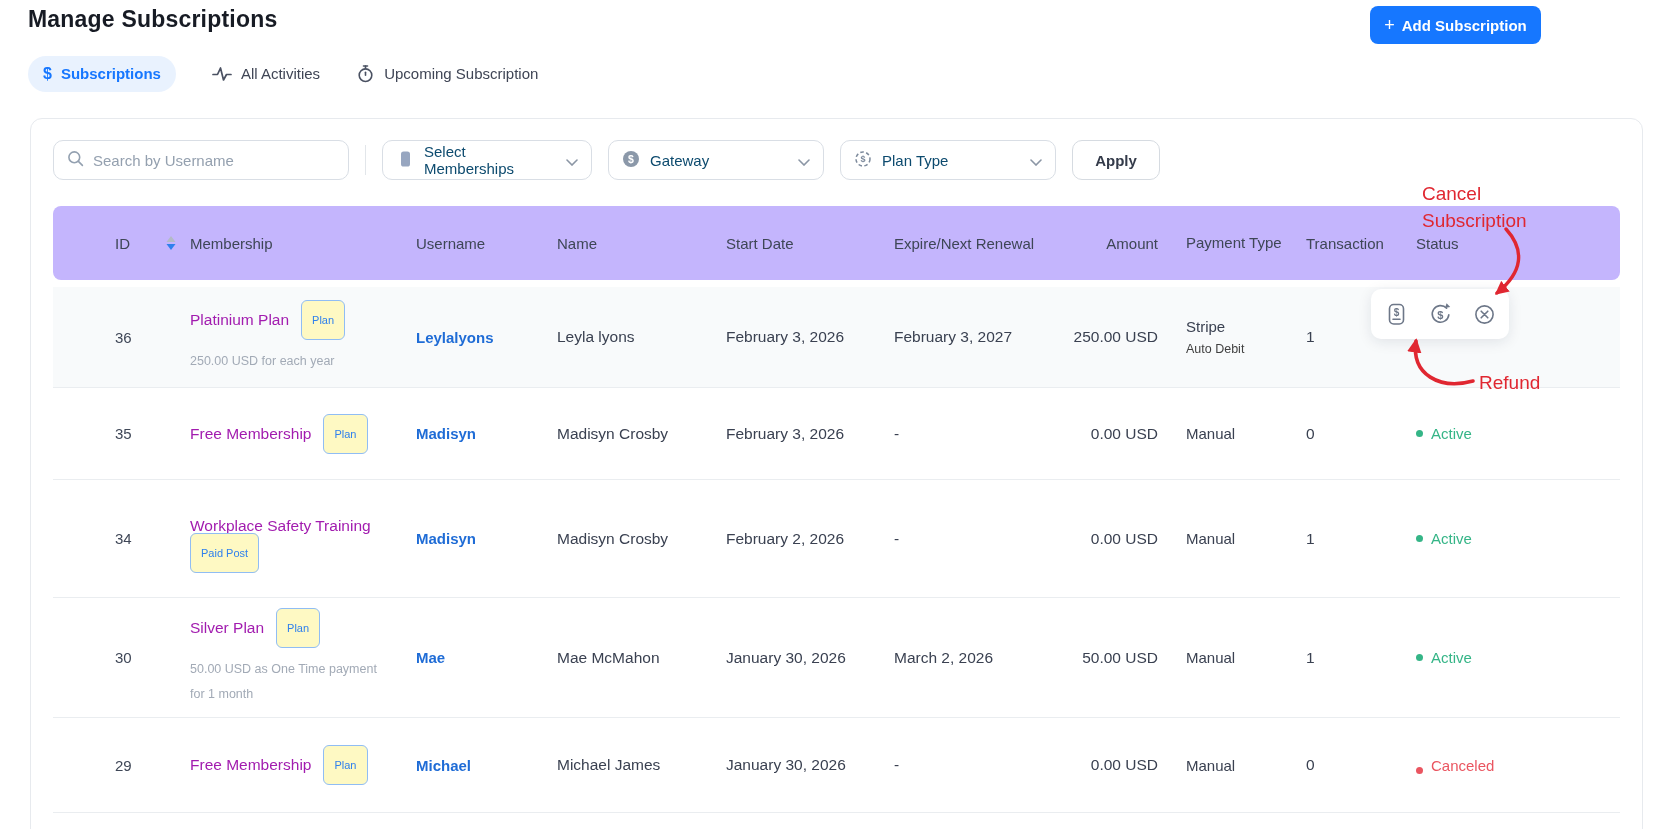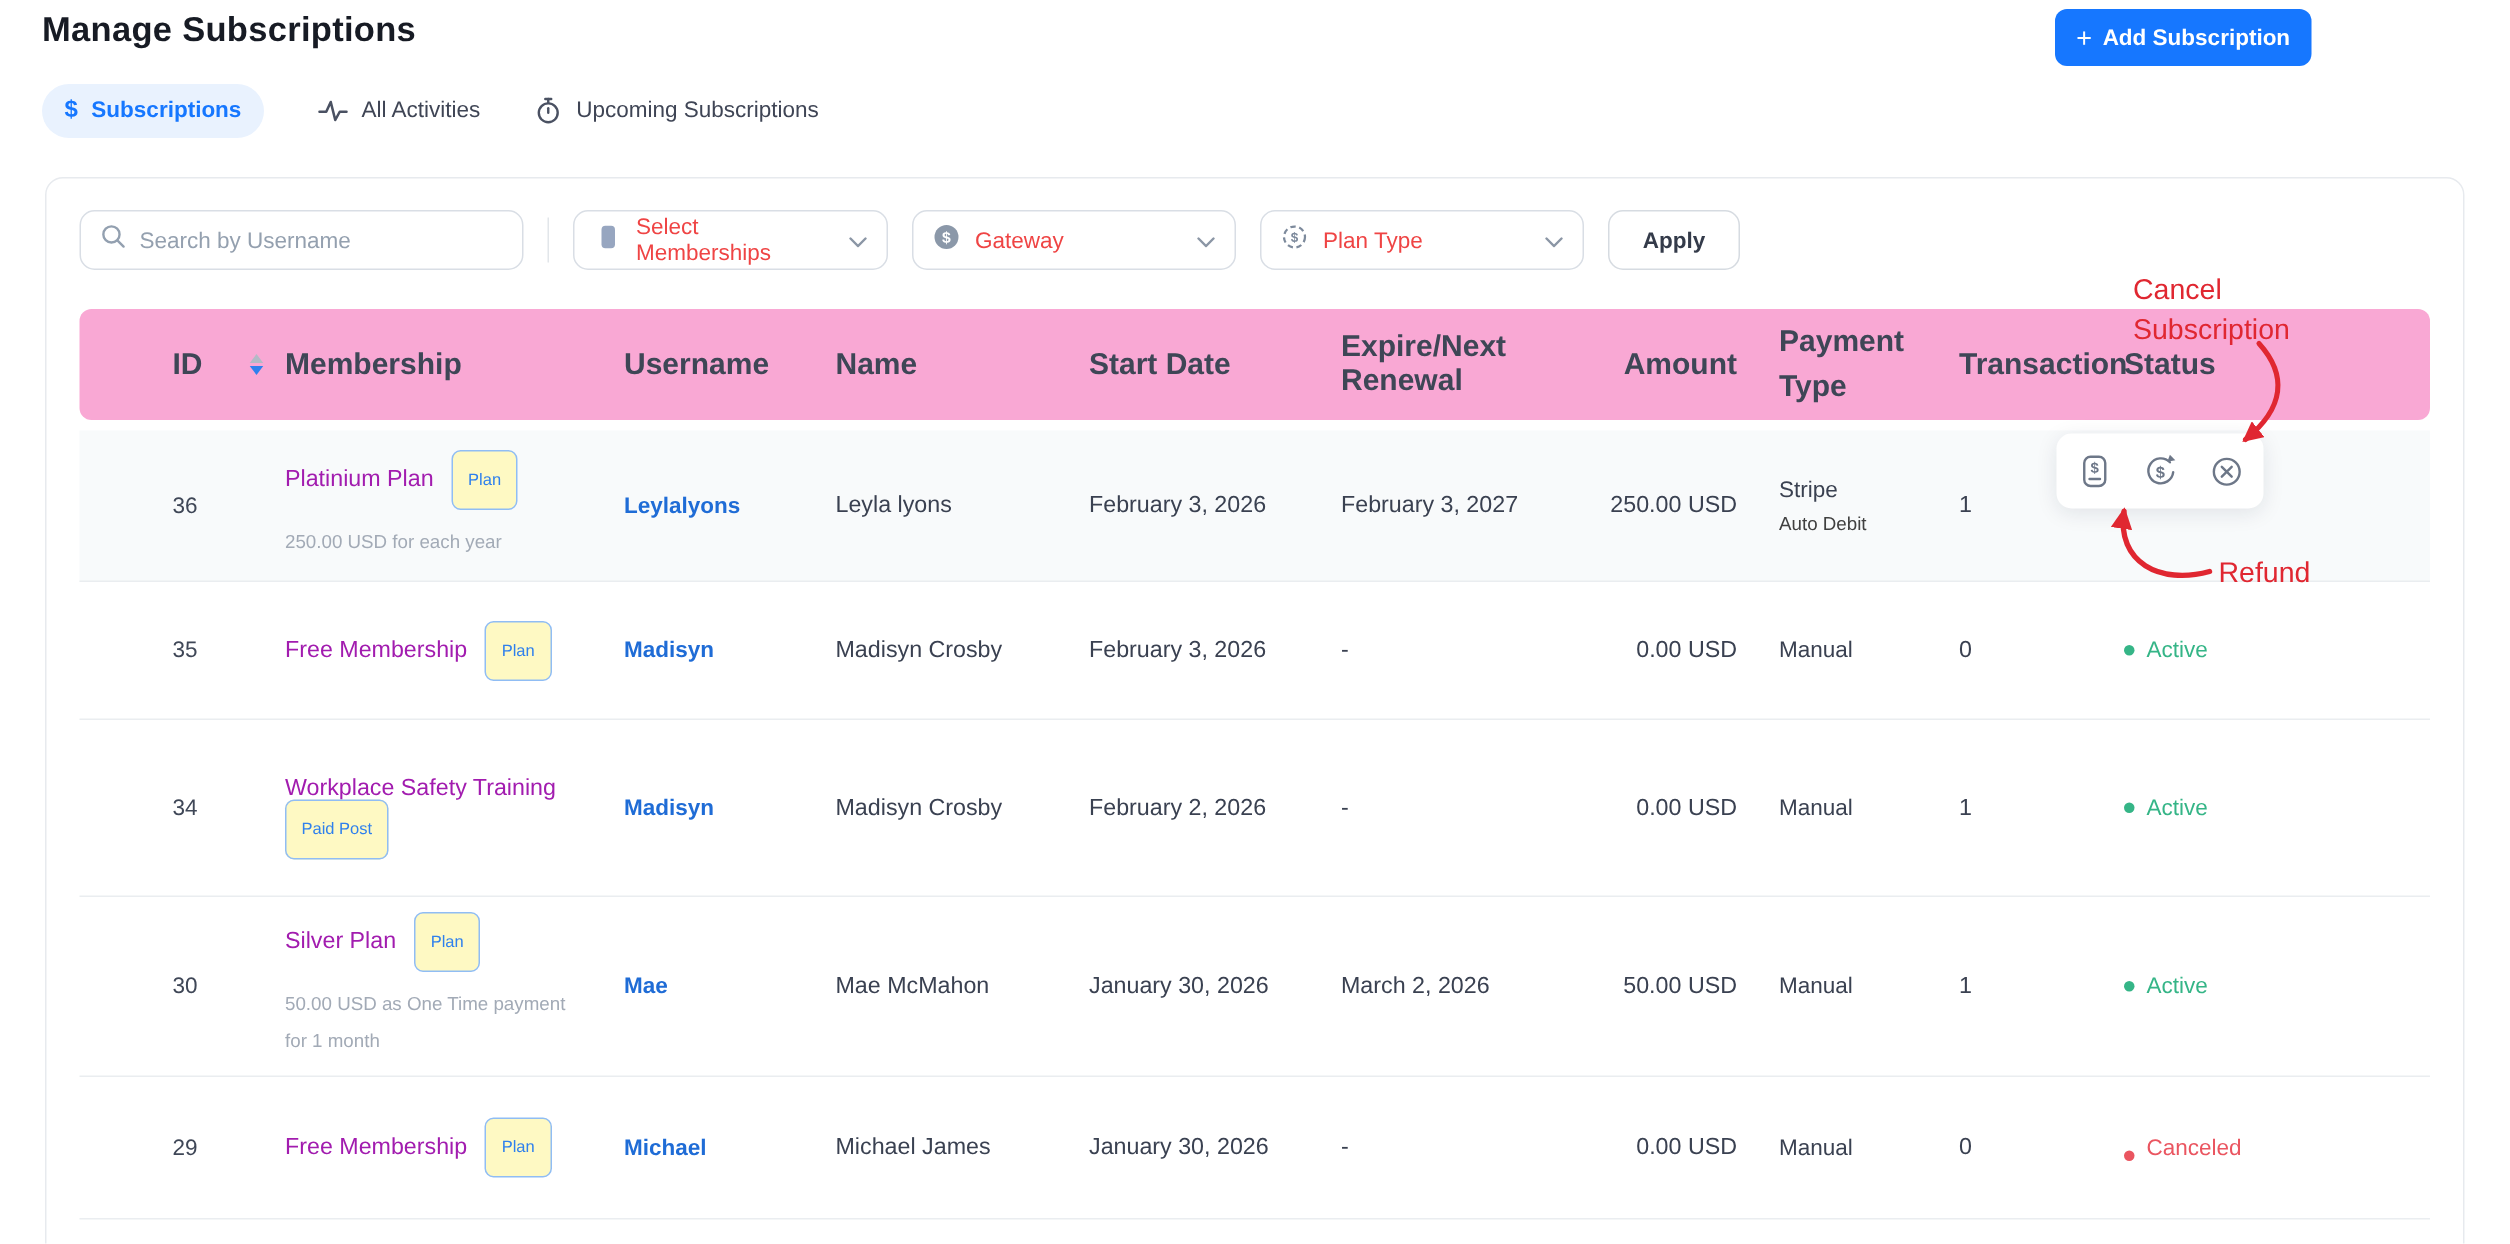"Upcoming Subscriptions" span { text: Subscriptions -> Subscription }
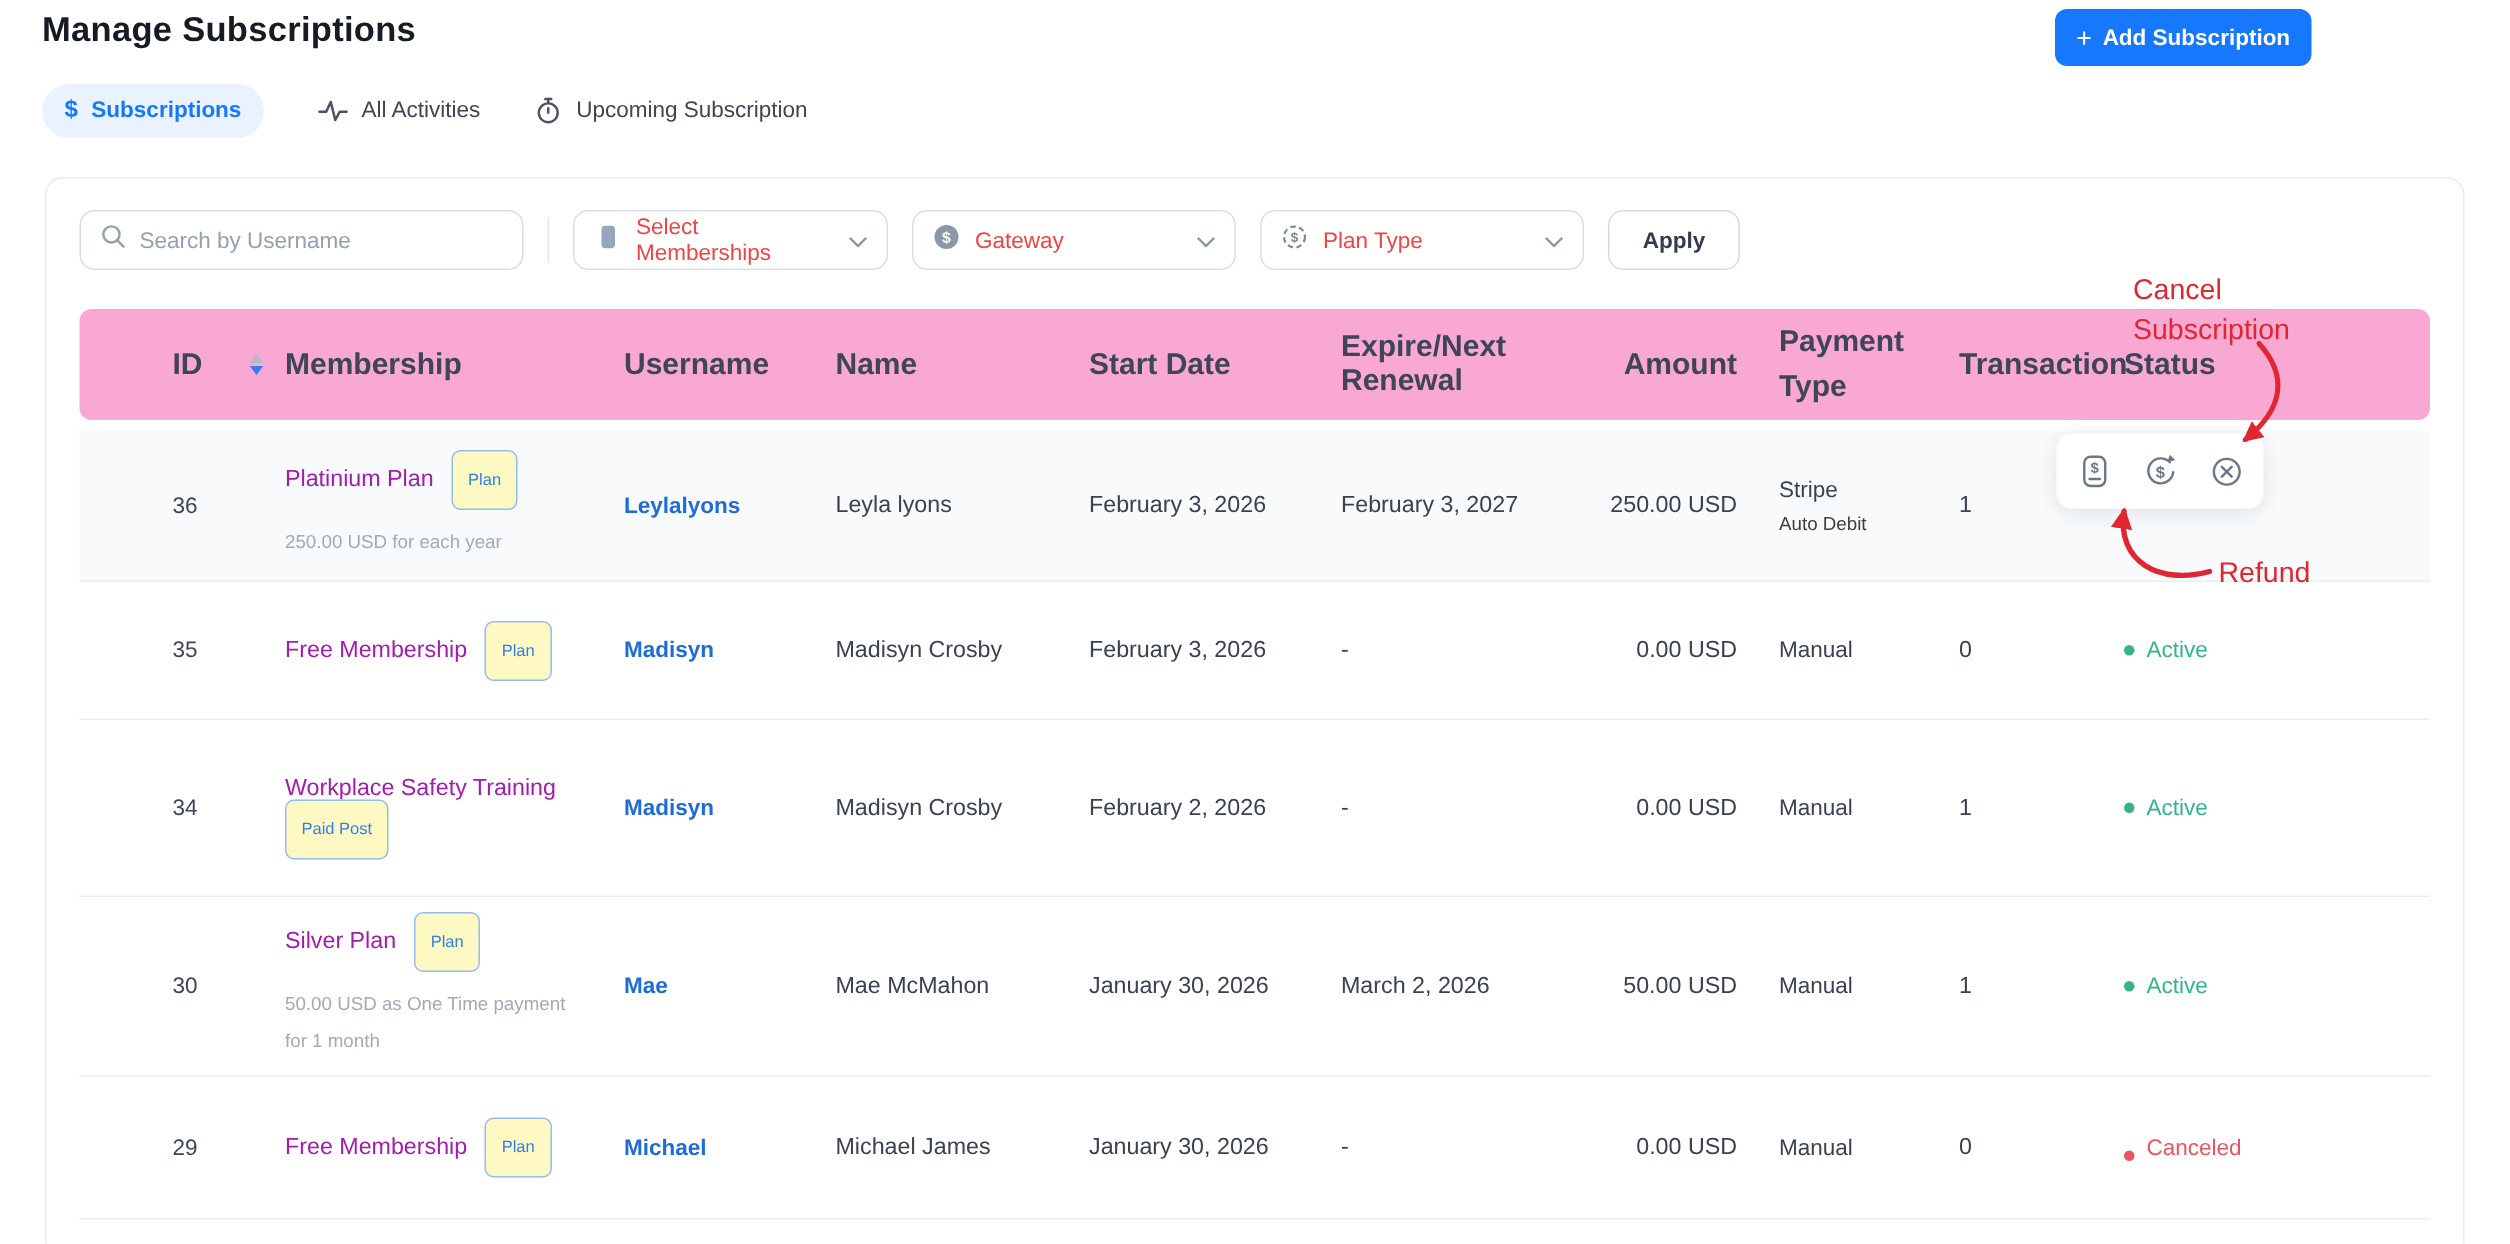"Select Memberships" .select { color: #ef4444 -> #0c4a6e }
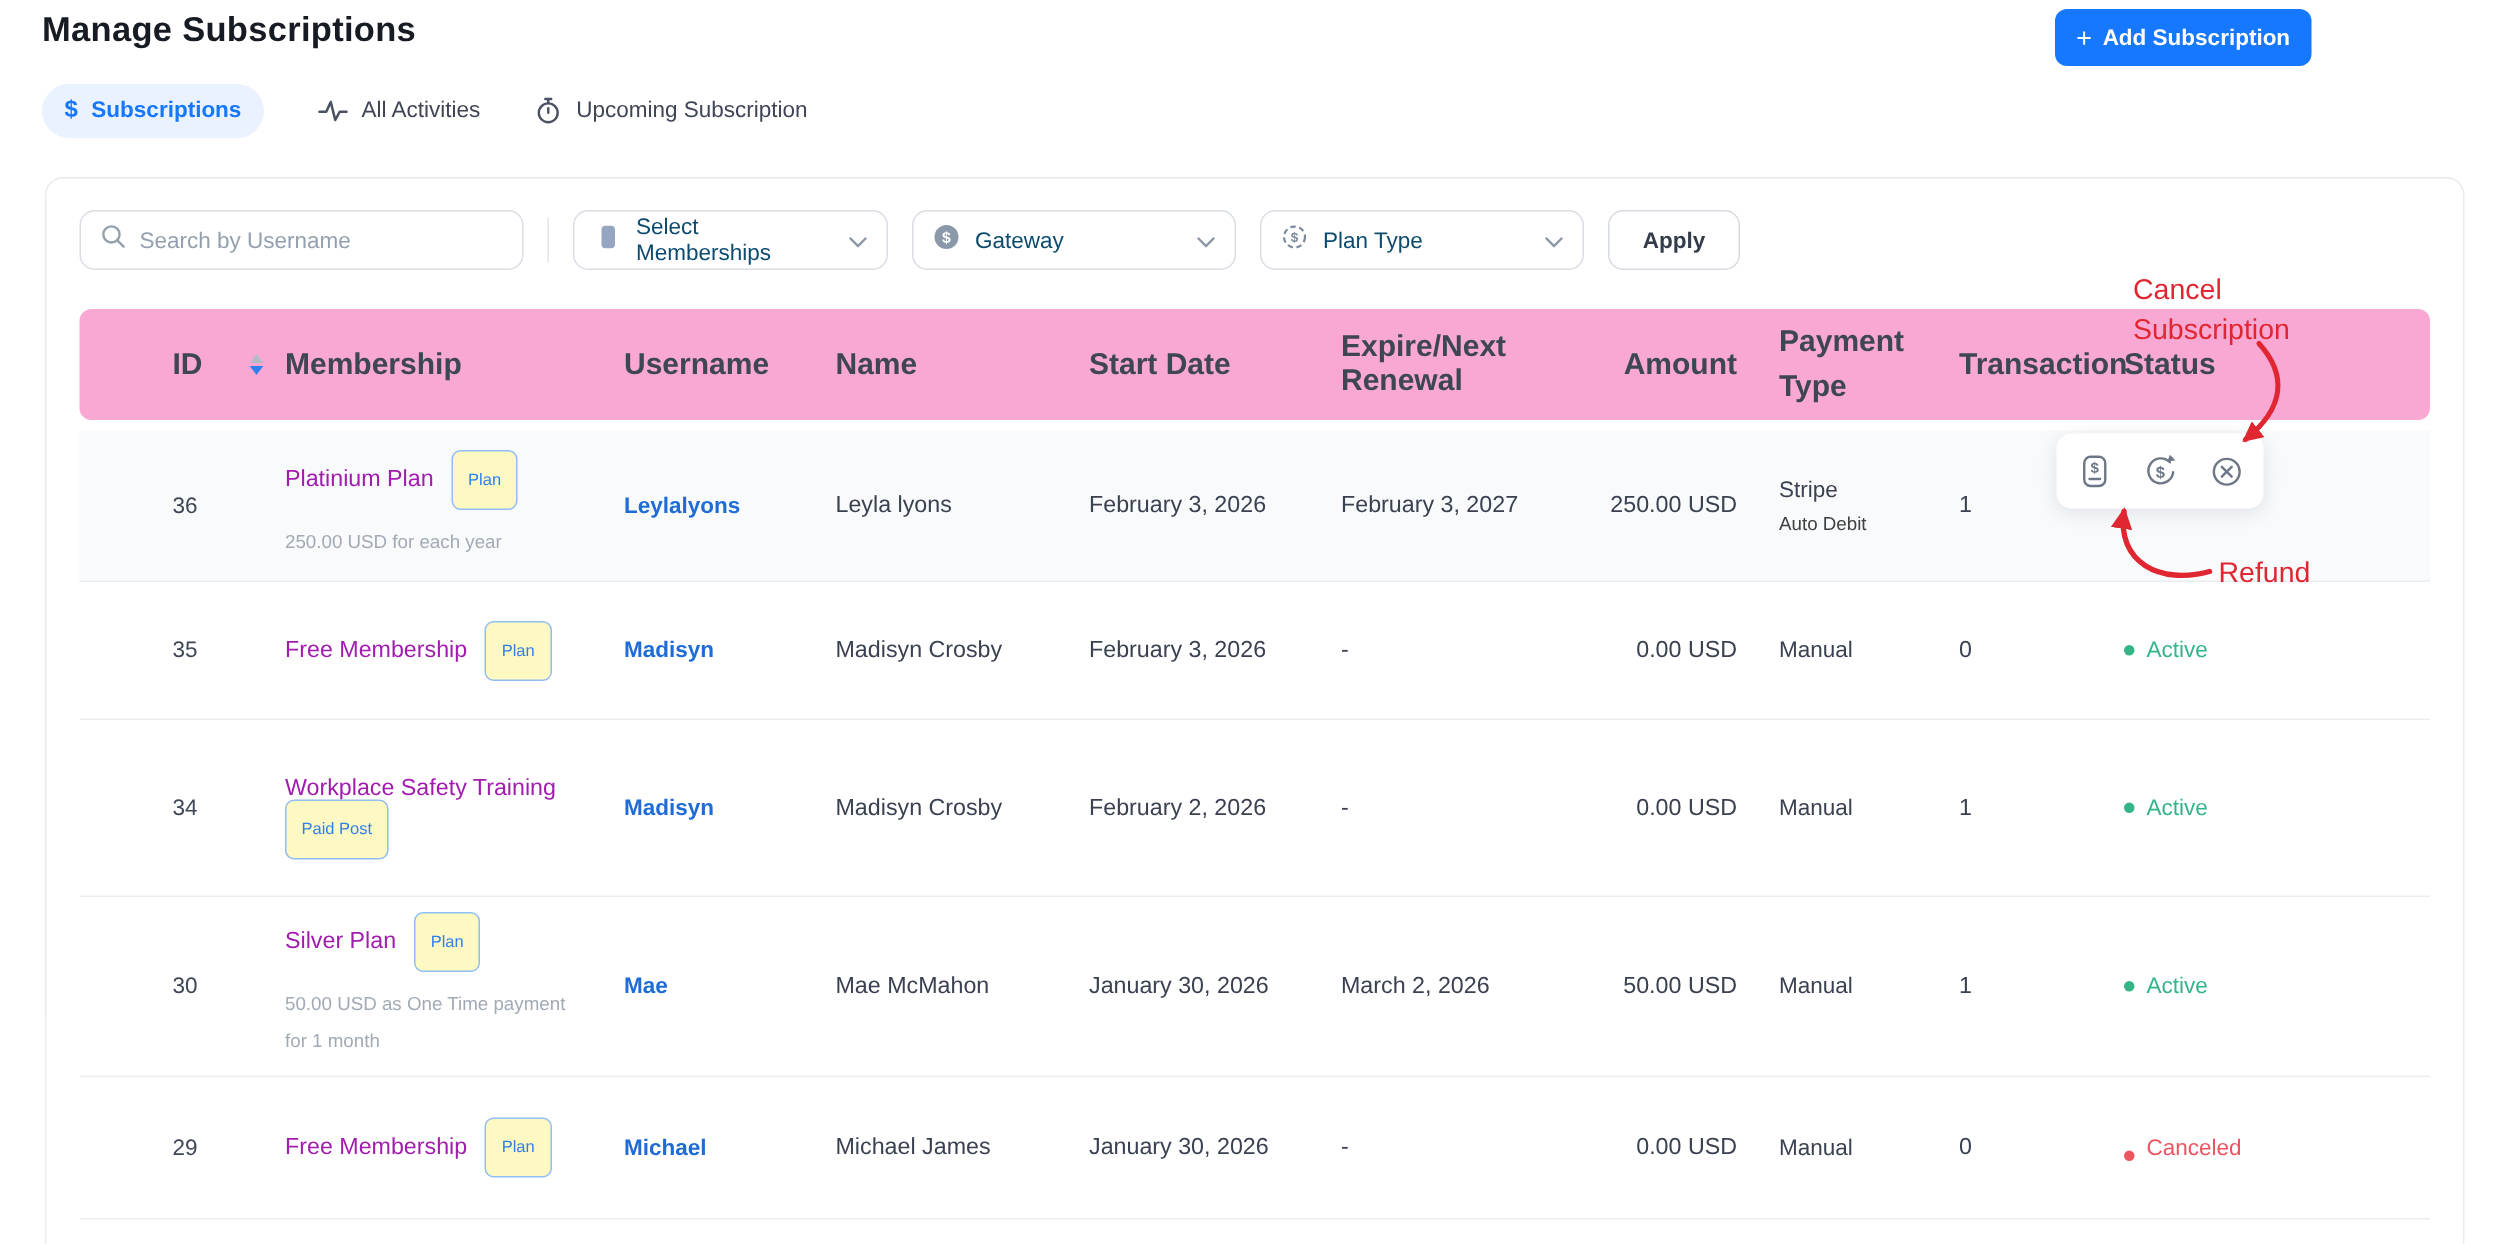"ID" .thead { background: #f9a8d4 -> #c4b5fd; font-size: 20px -> 15px; font-weight: 700 -> 400 }
